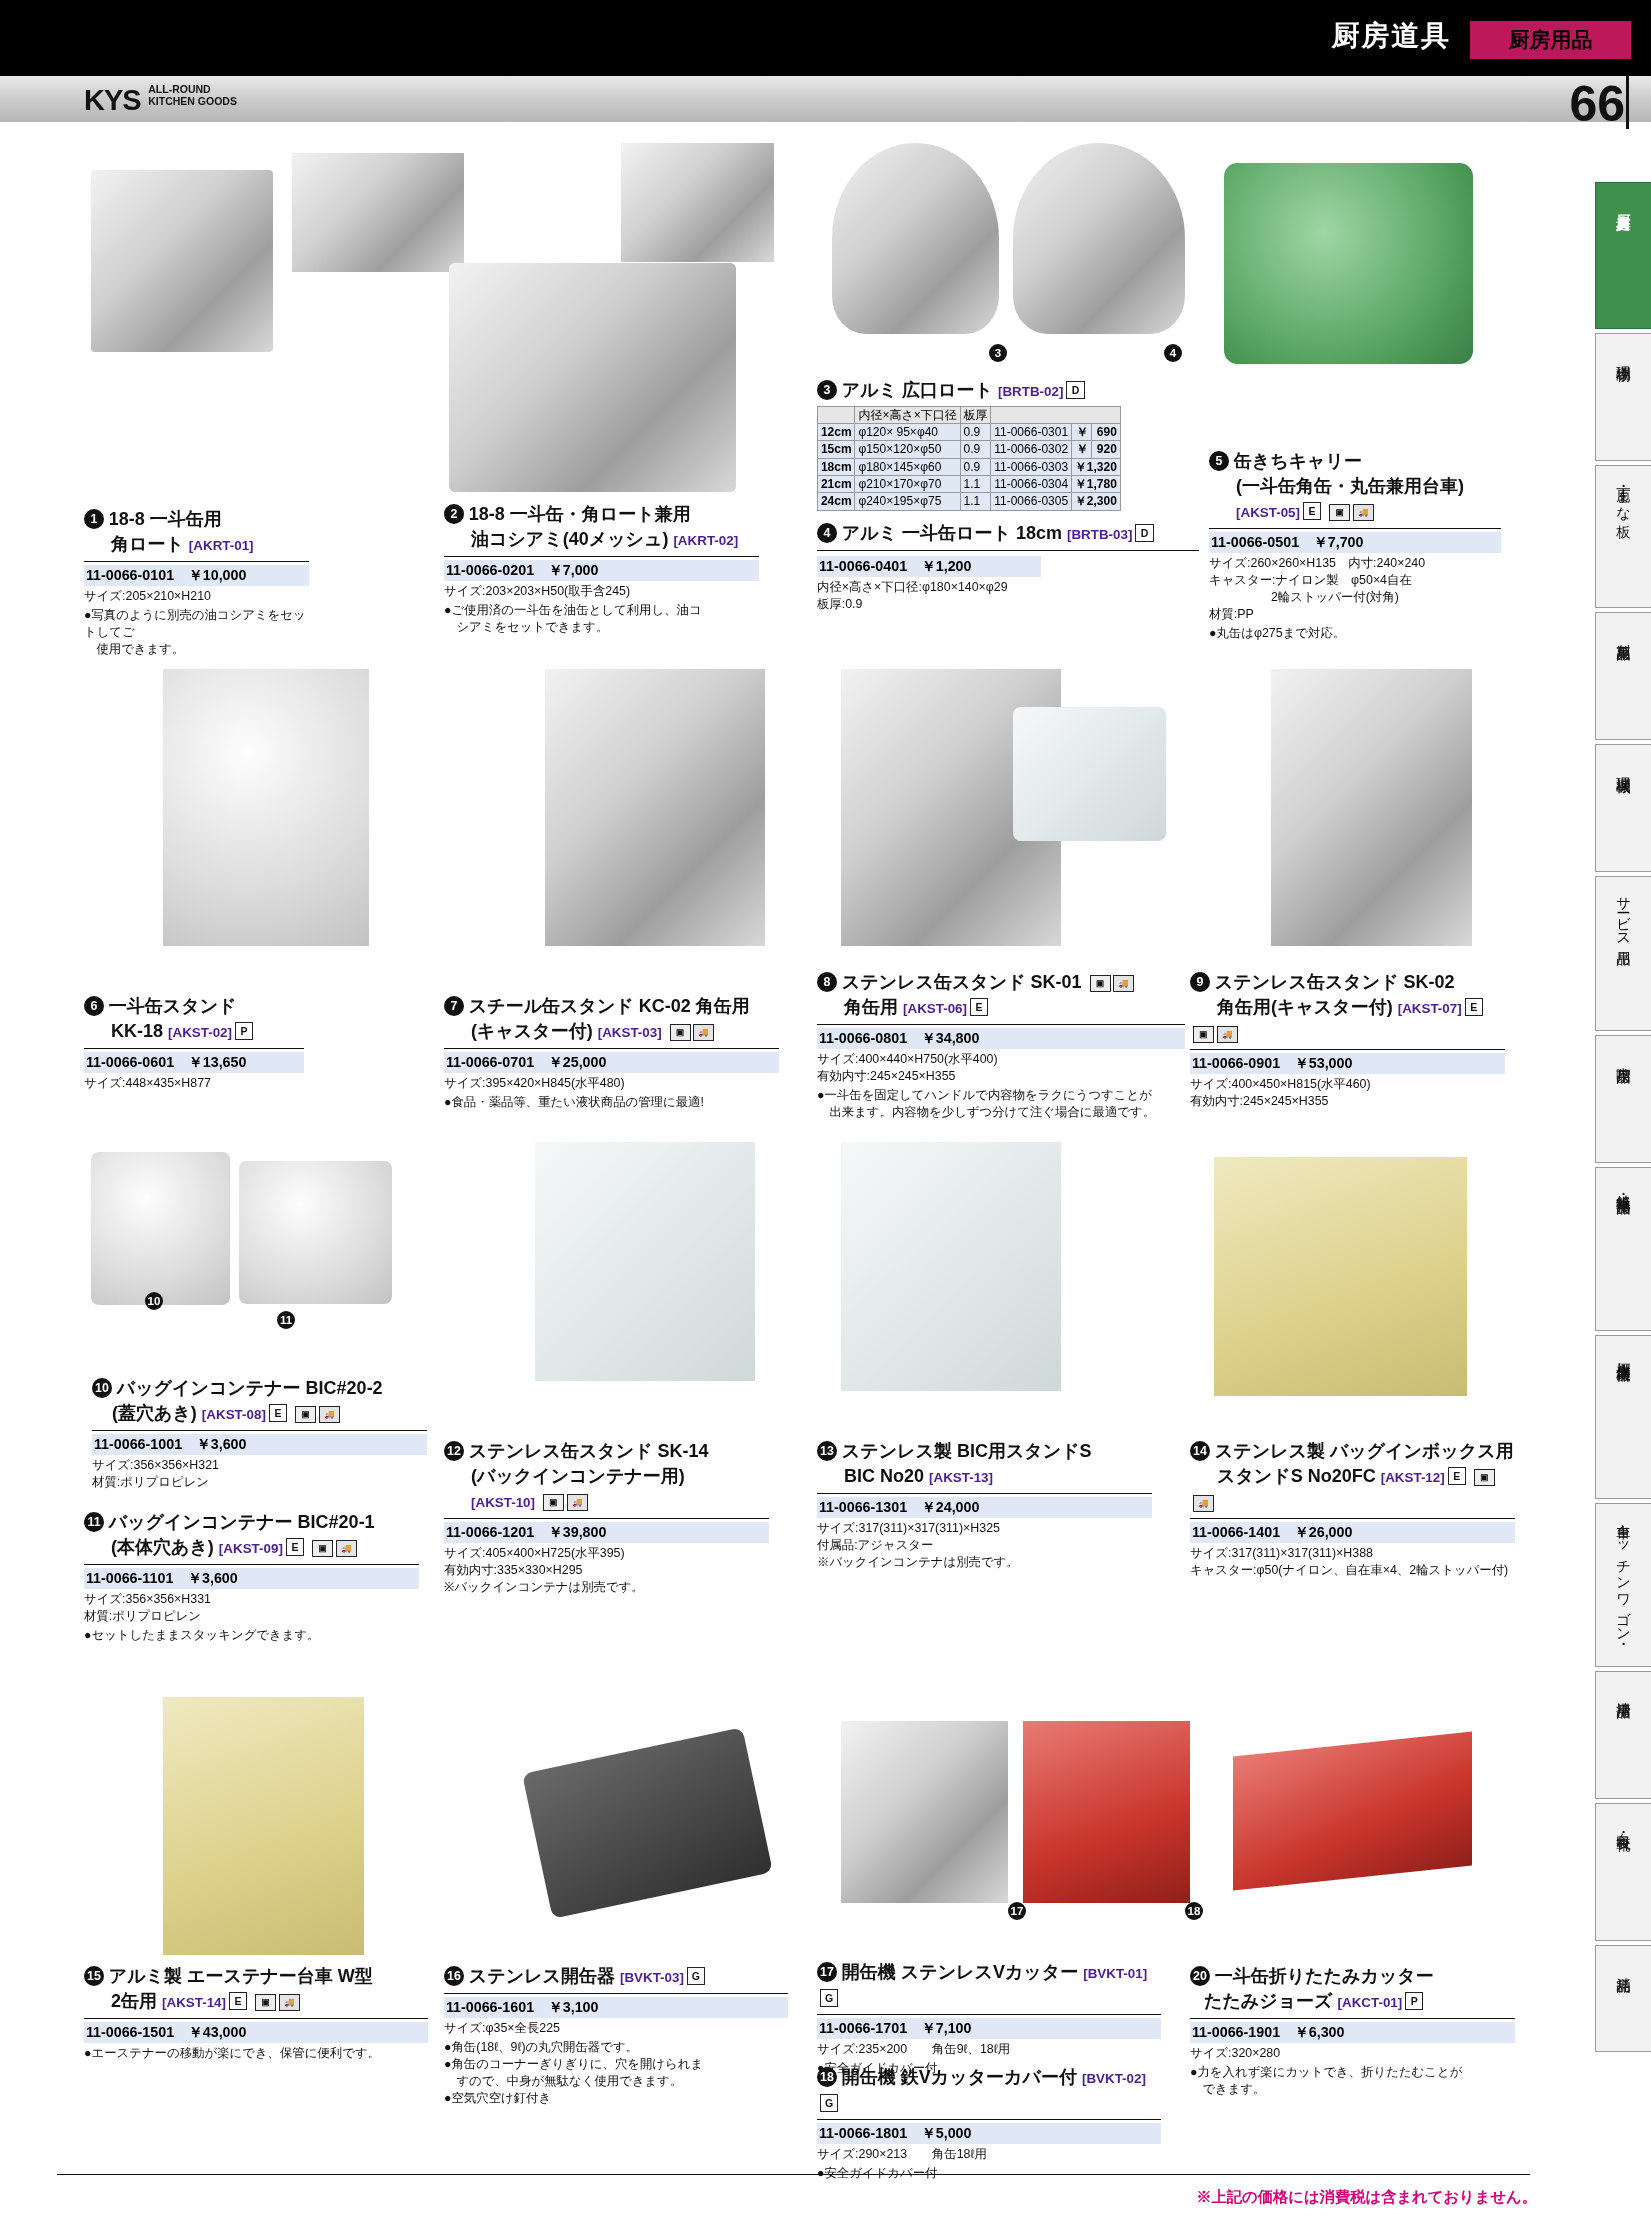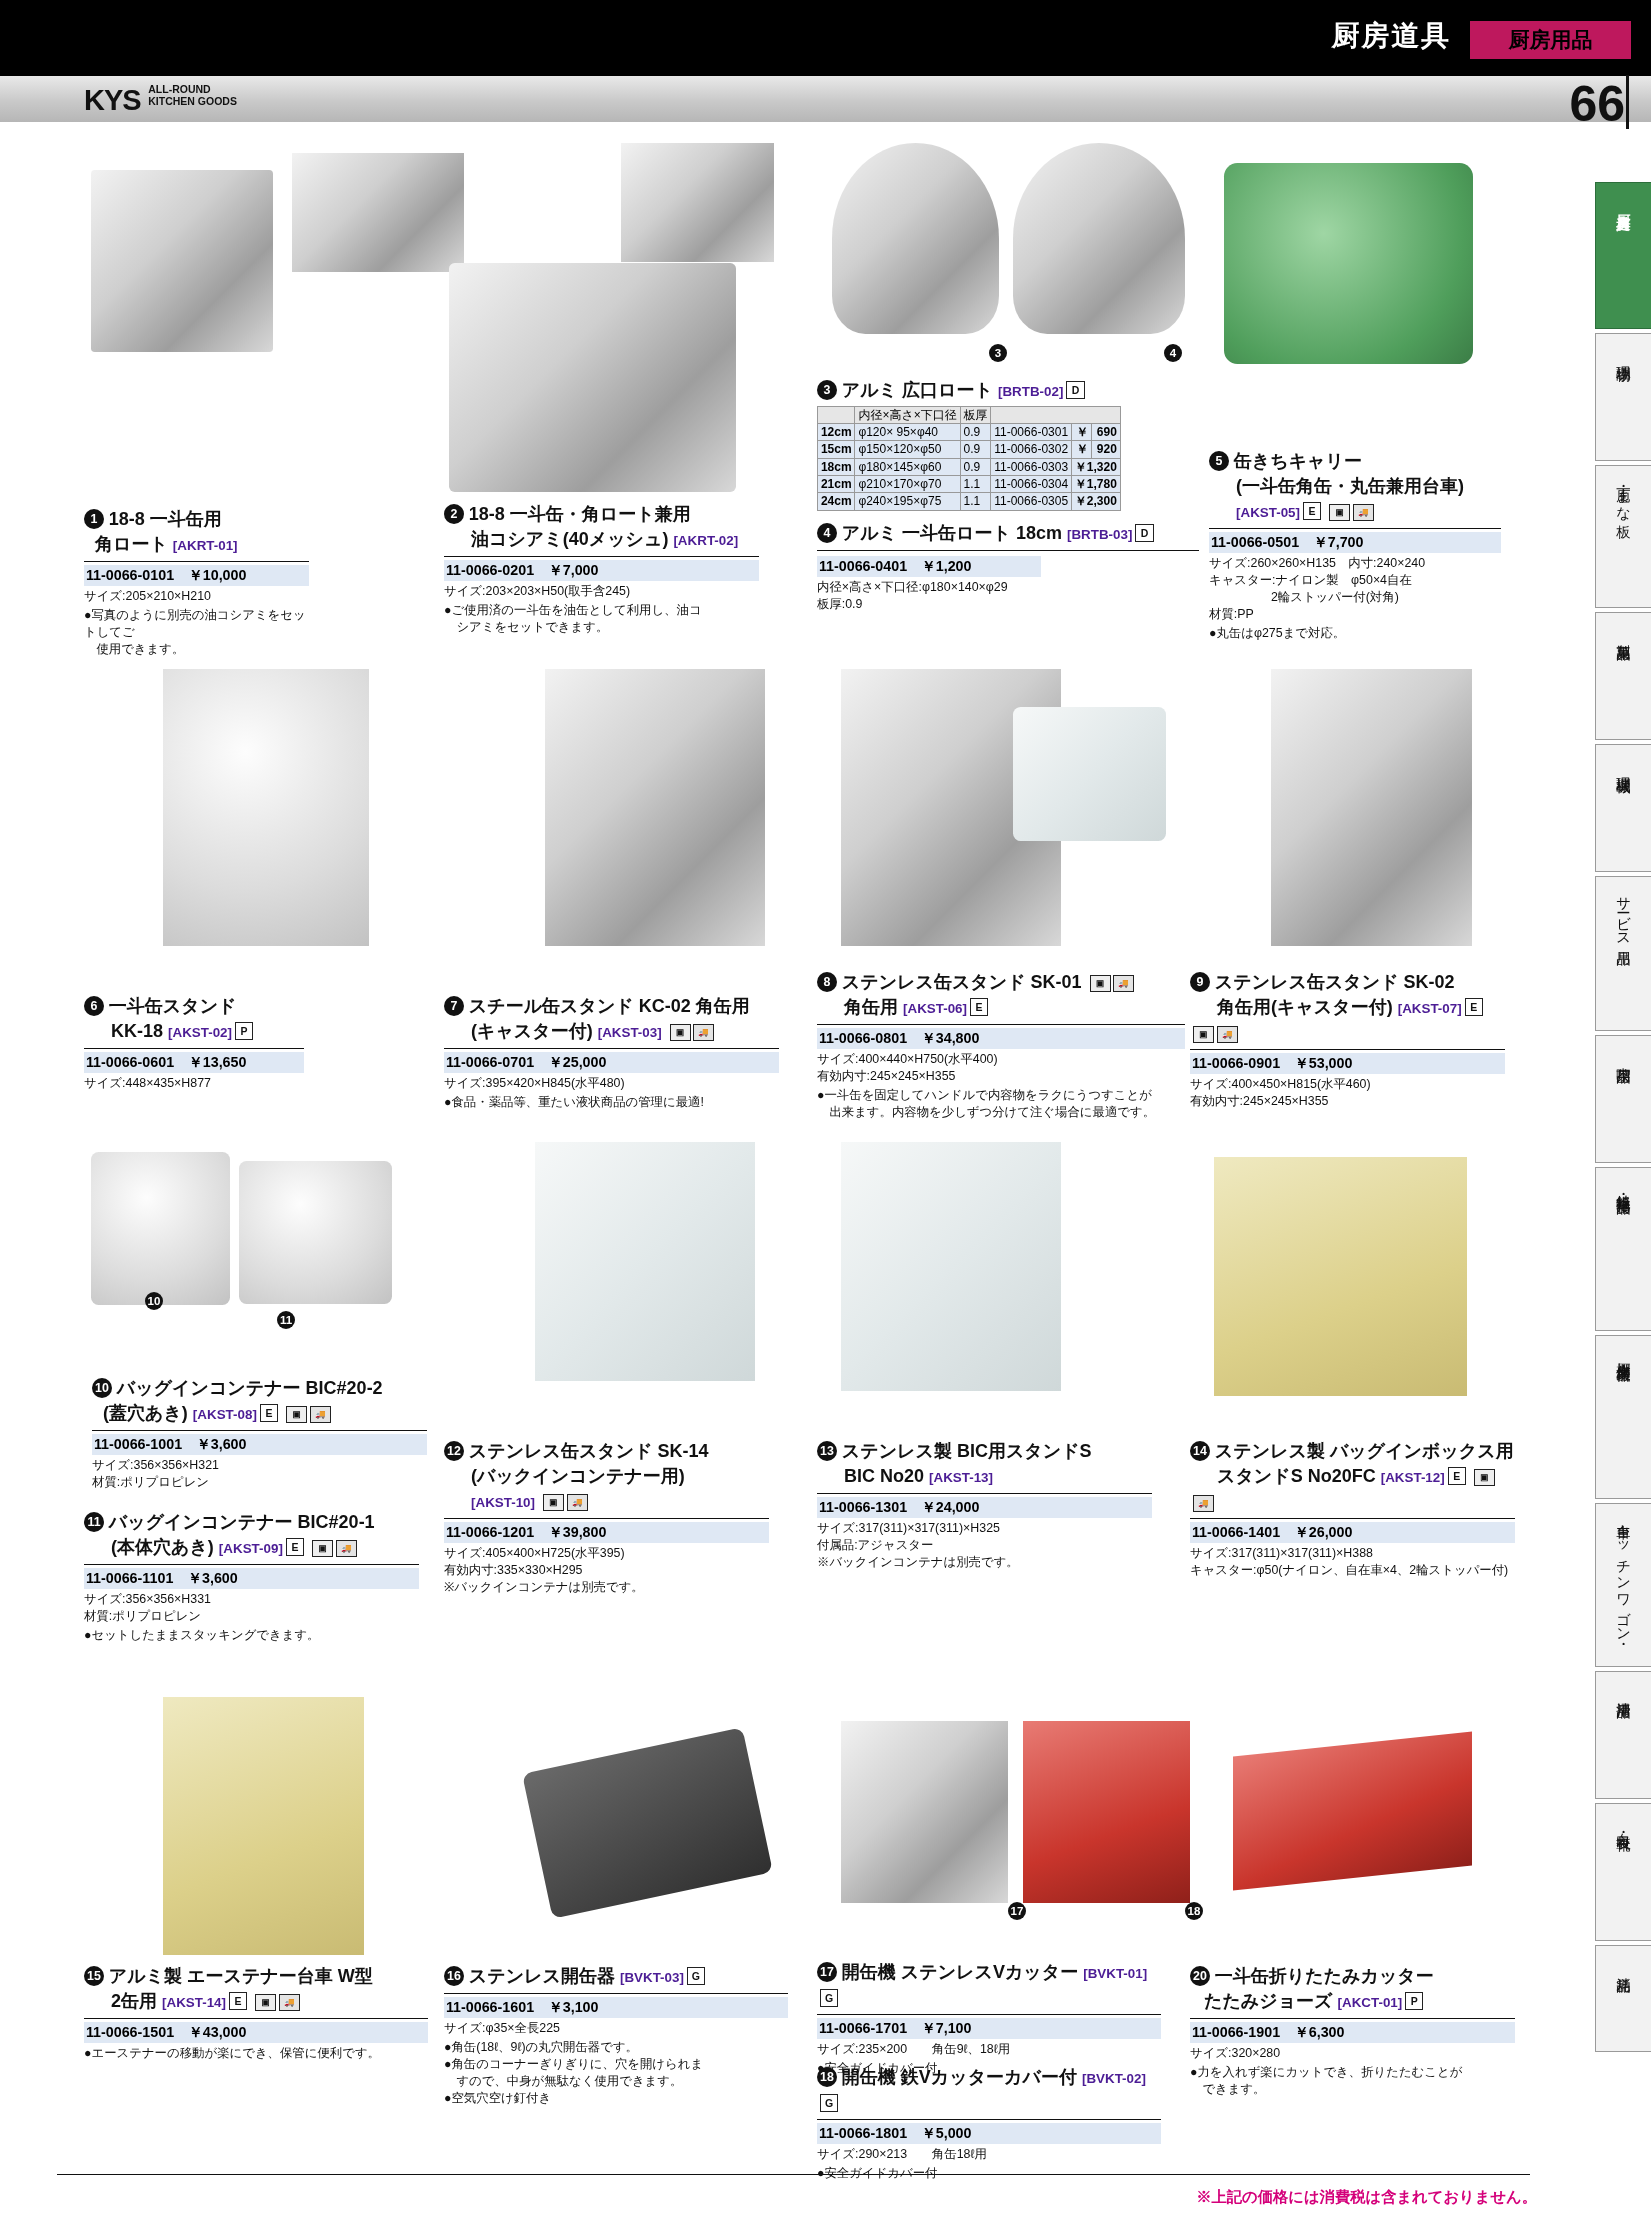"角ロート" span { margin-left: 11px -> 27px }
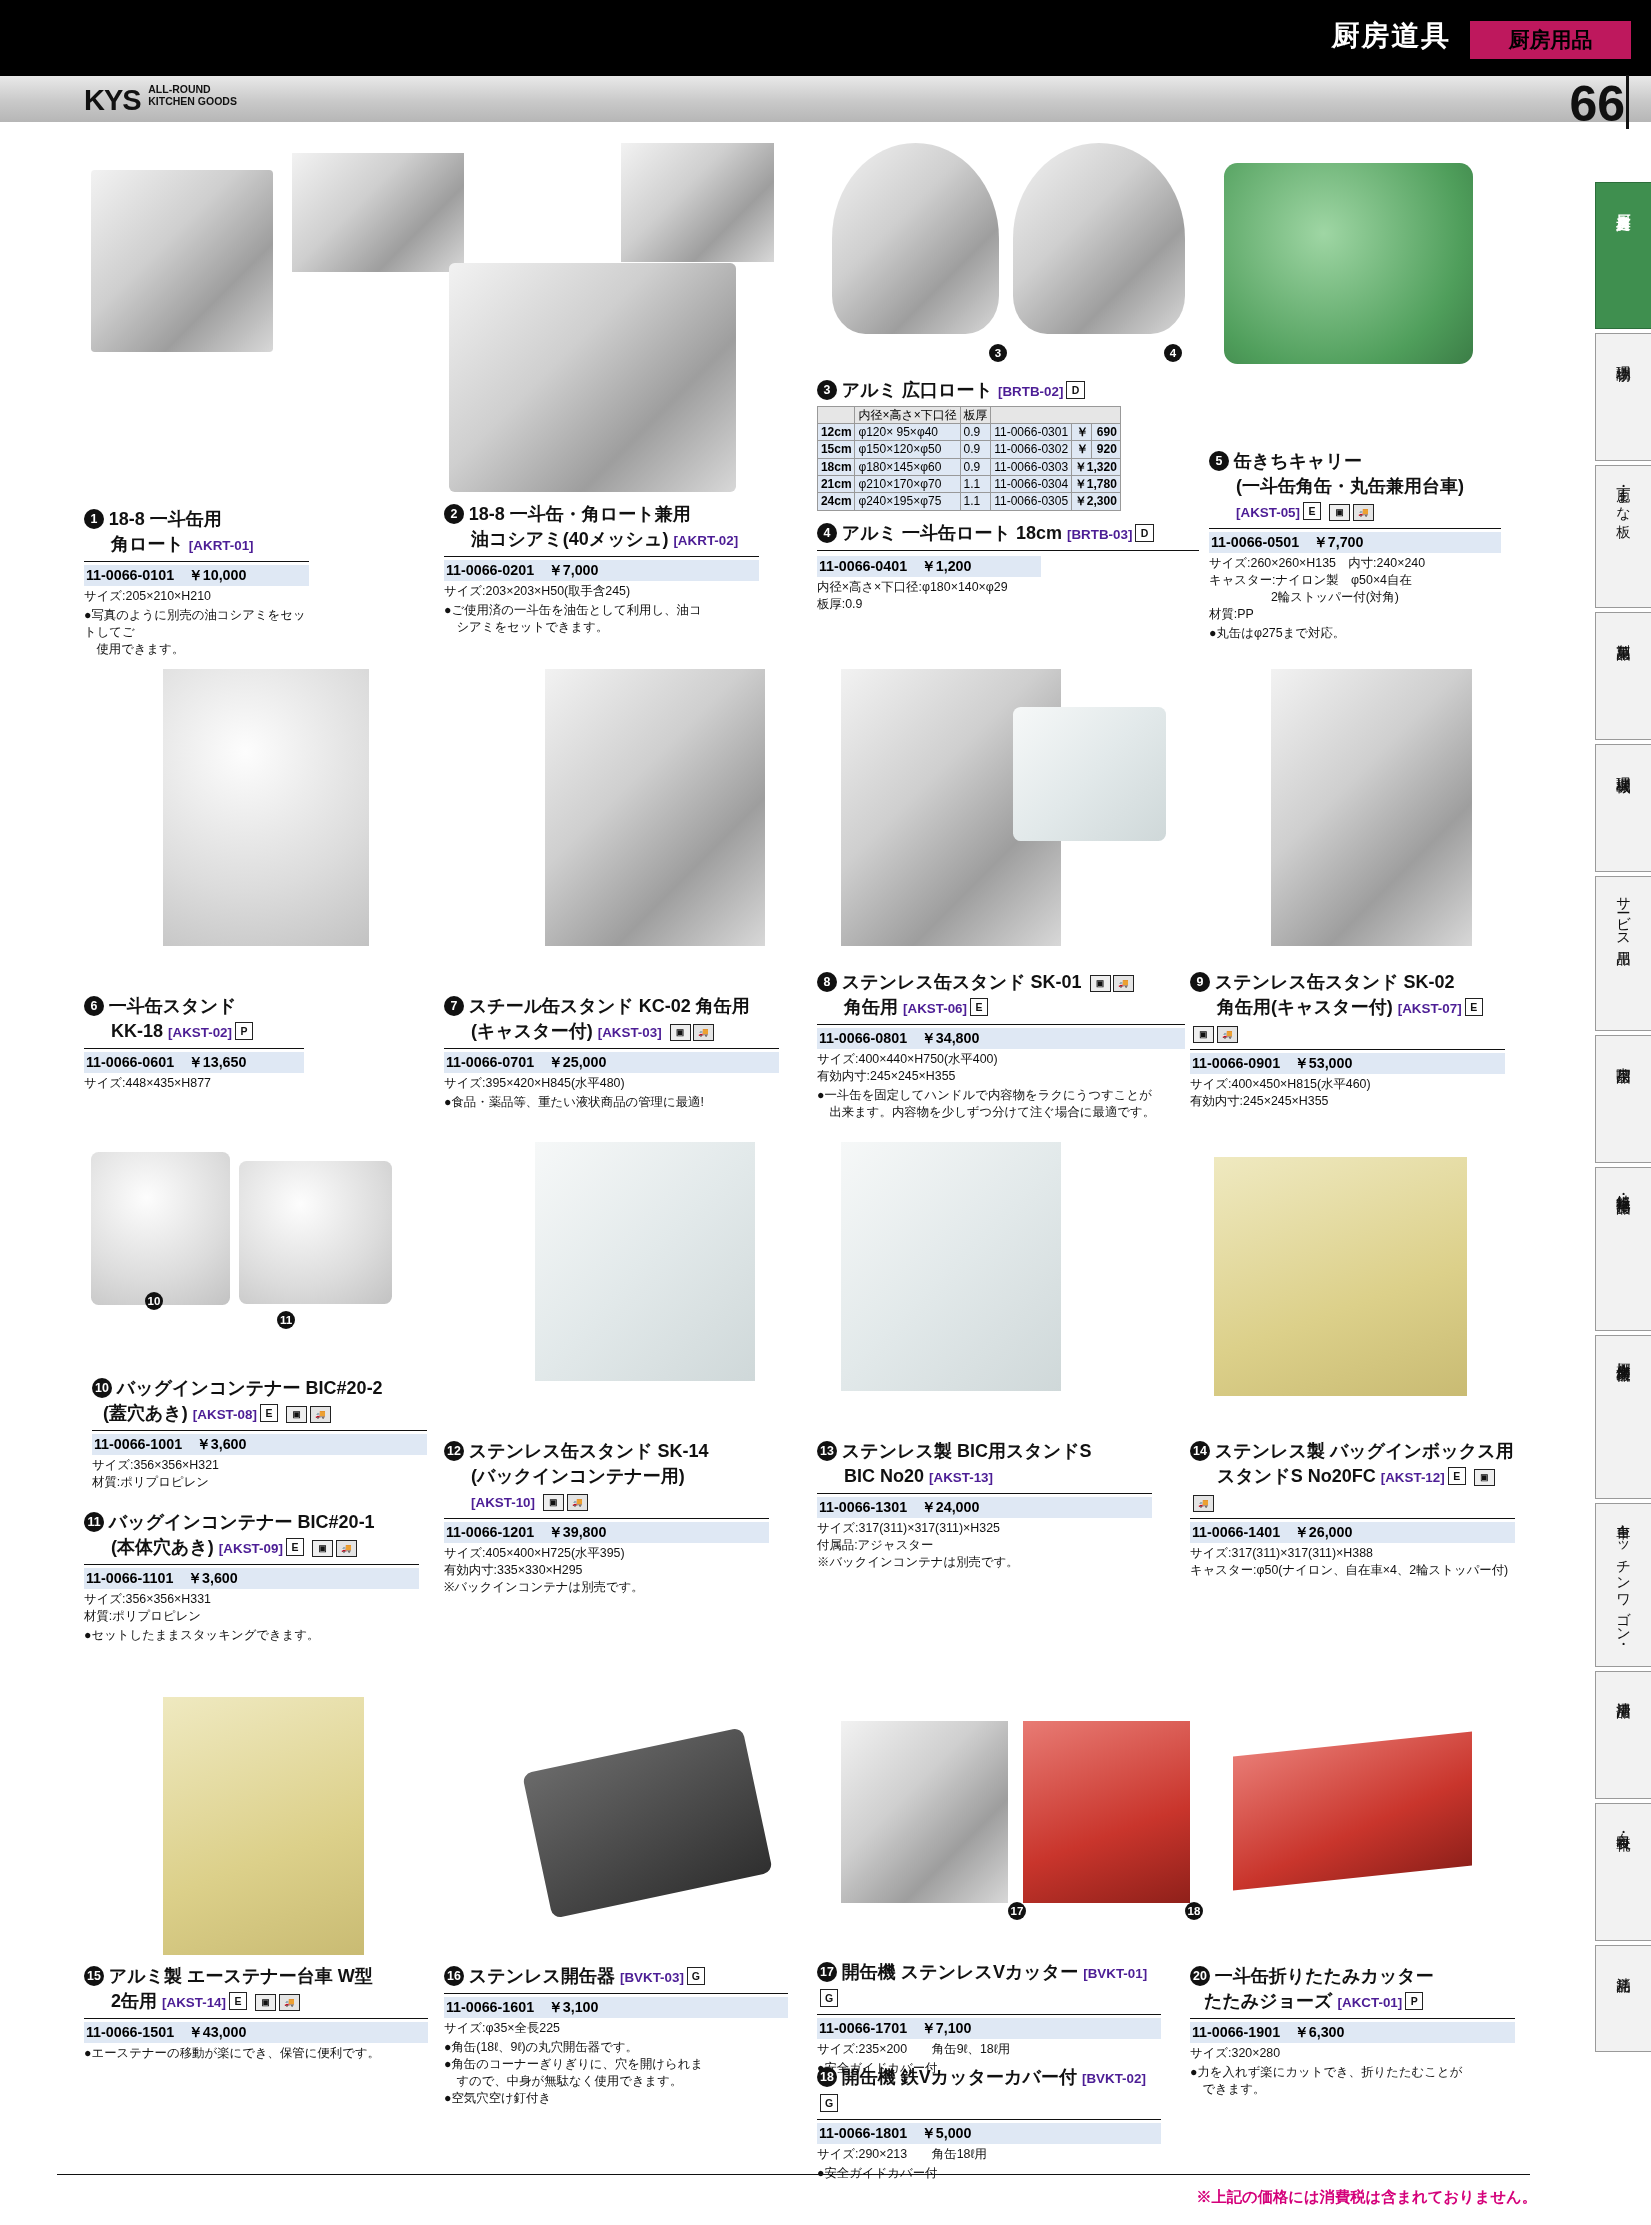"(蓋穴あき)" span { margin-left: 11px -> 20px }
